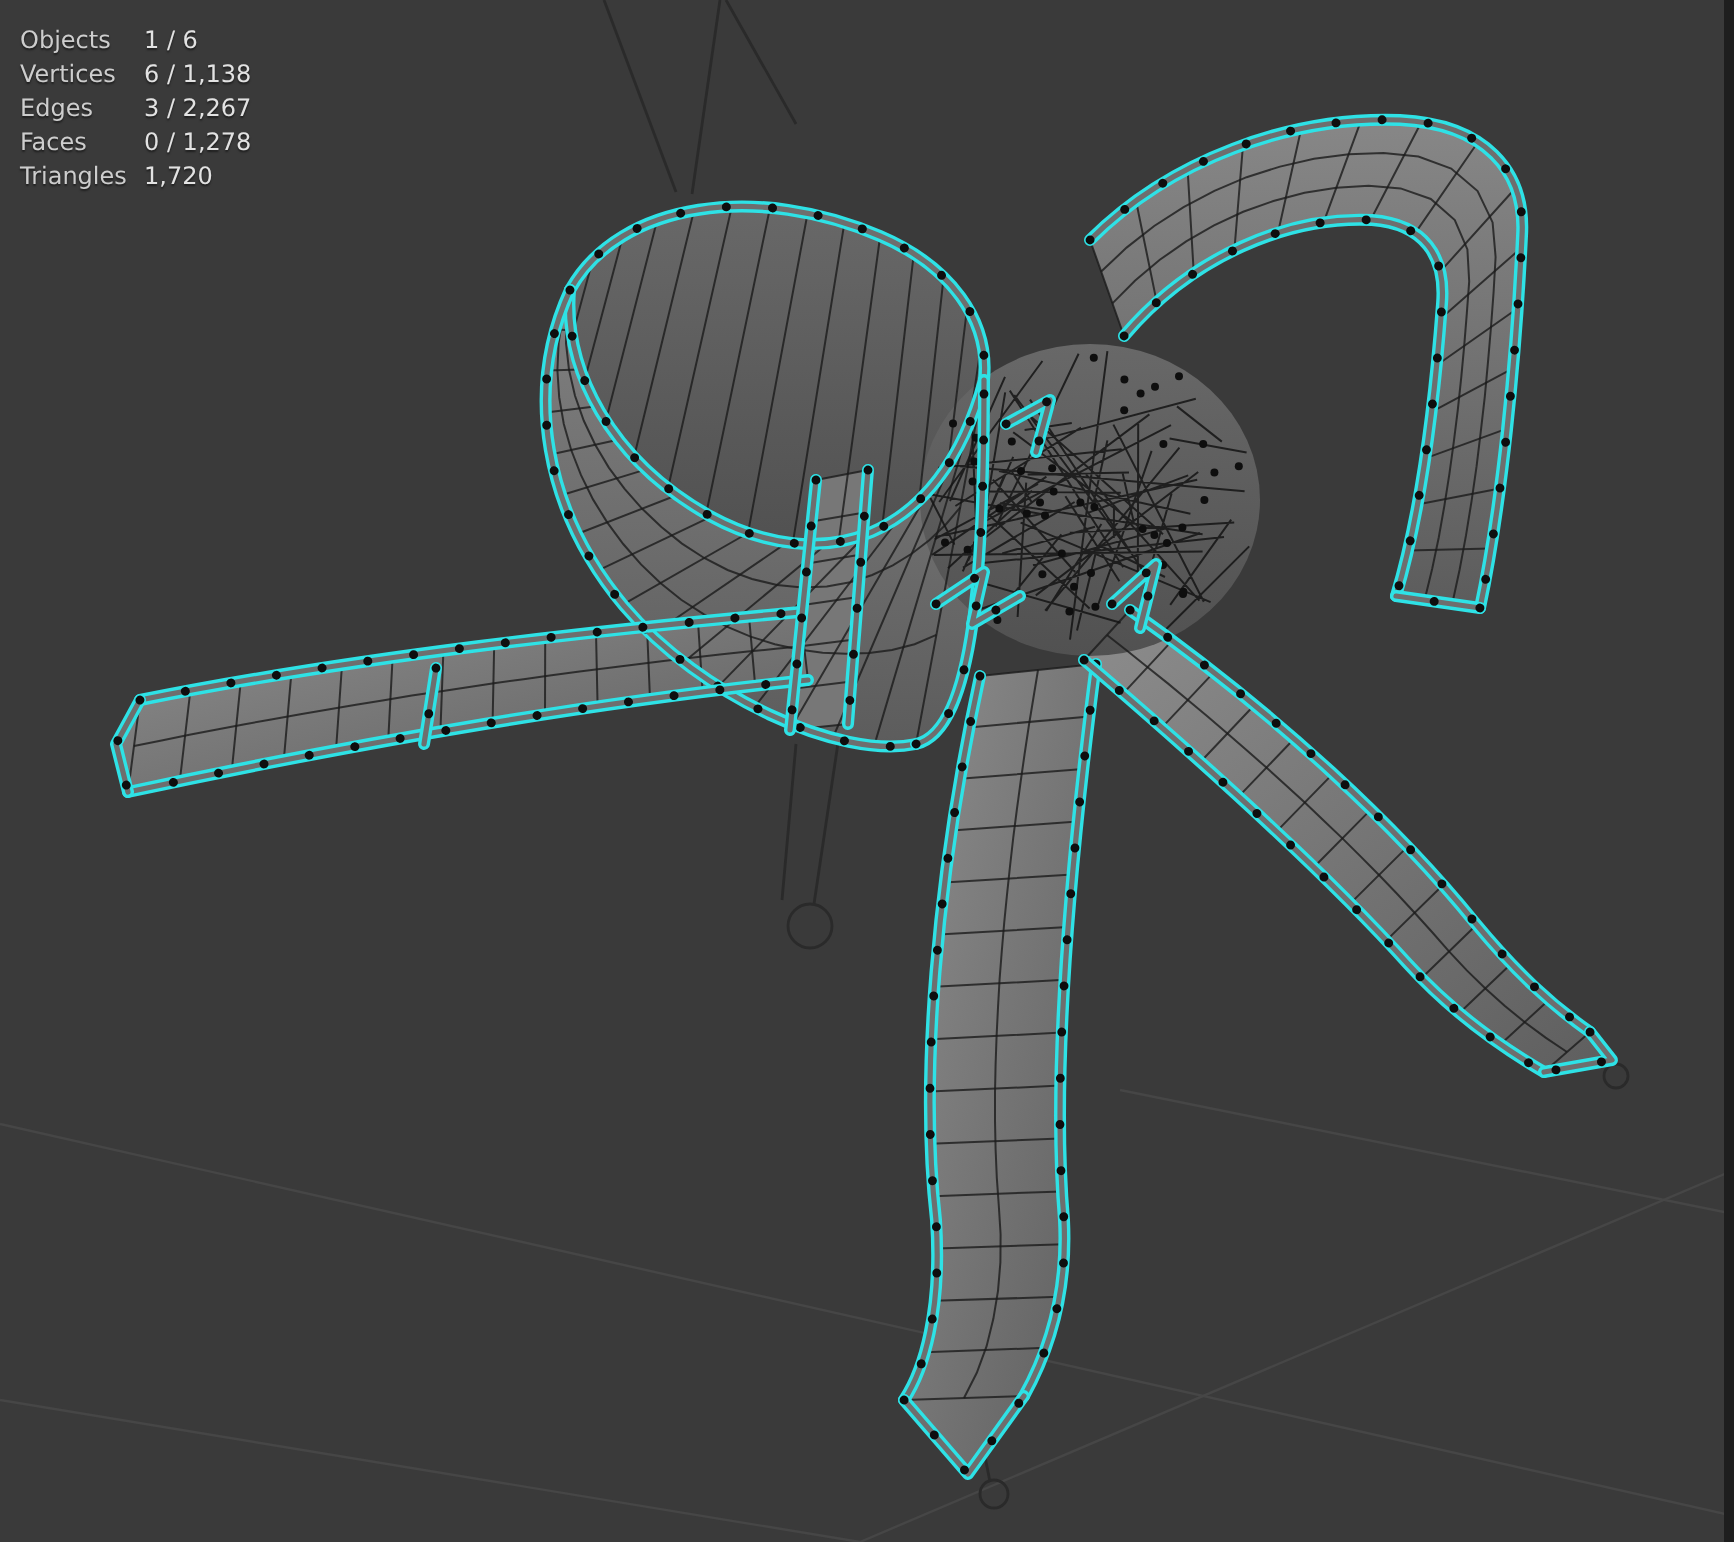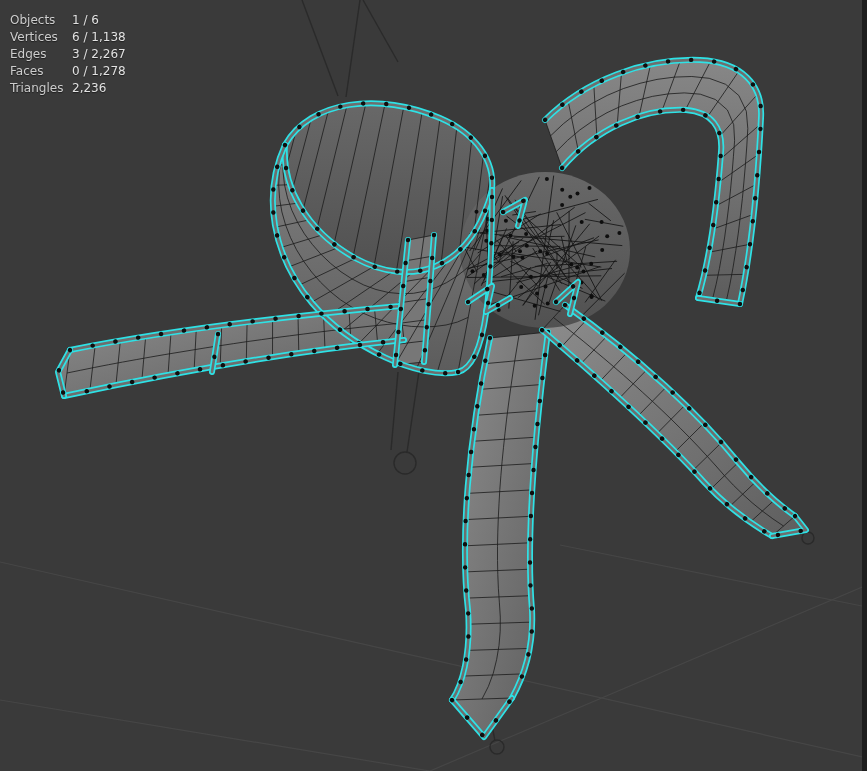"2,236" span.value { text: 2,236 -> 1,720 }
